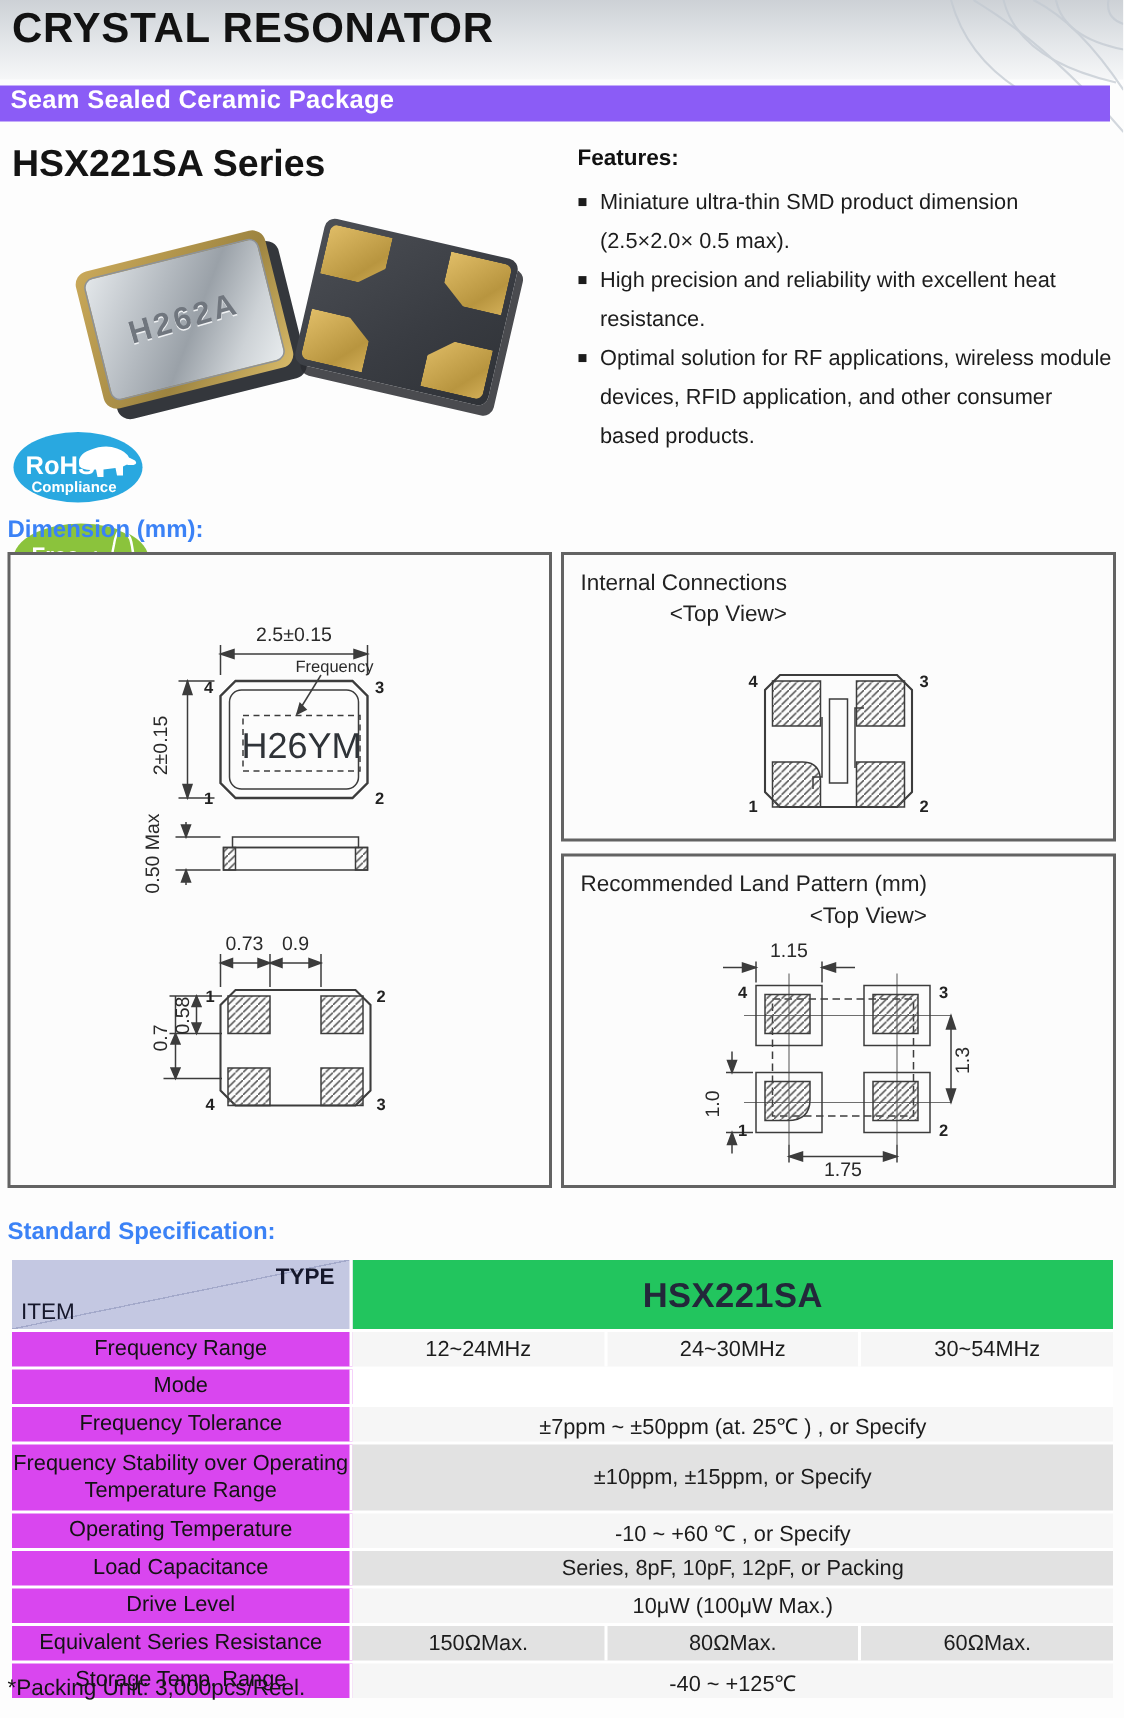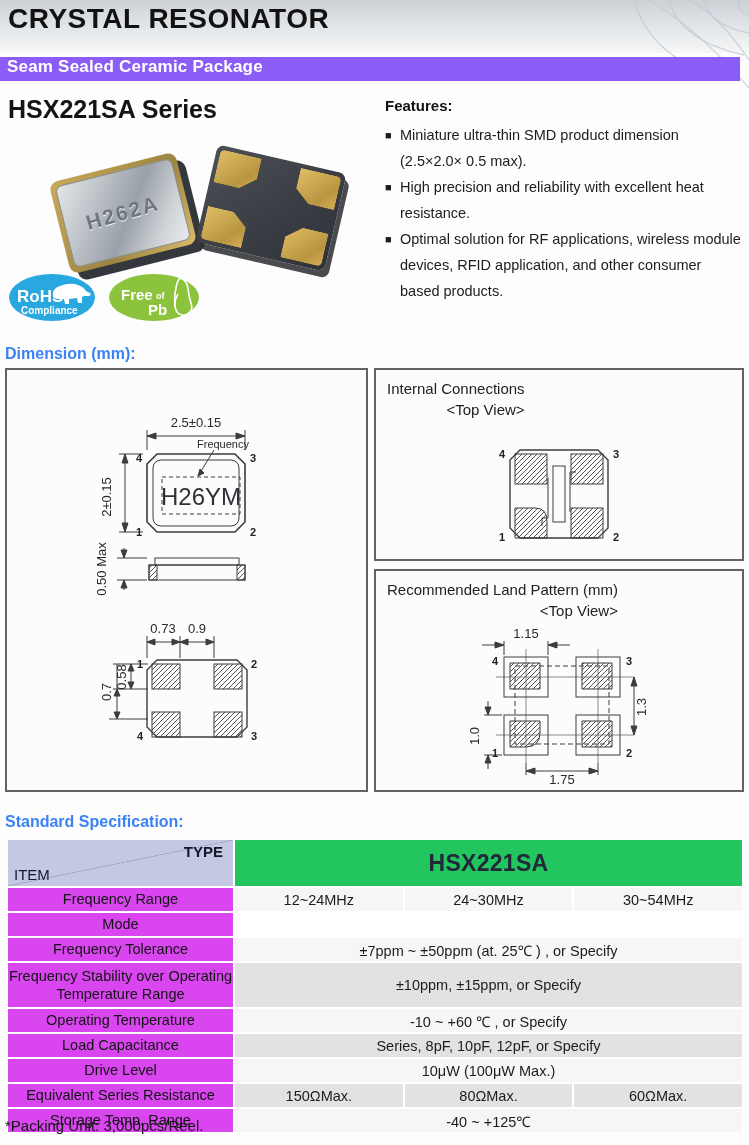"RoHS" .badges { flex-direction: none -> column; top: 273px -> 287px }
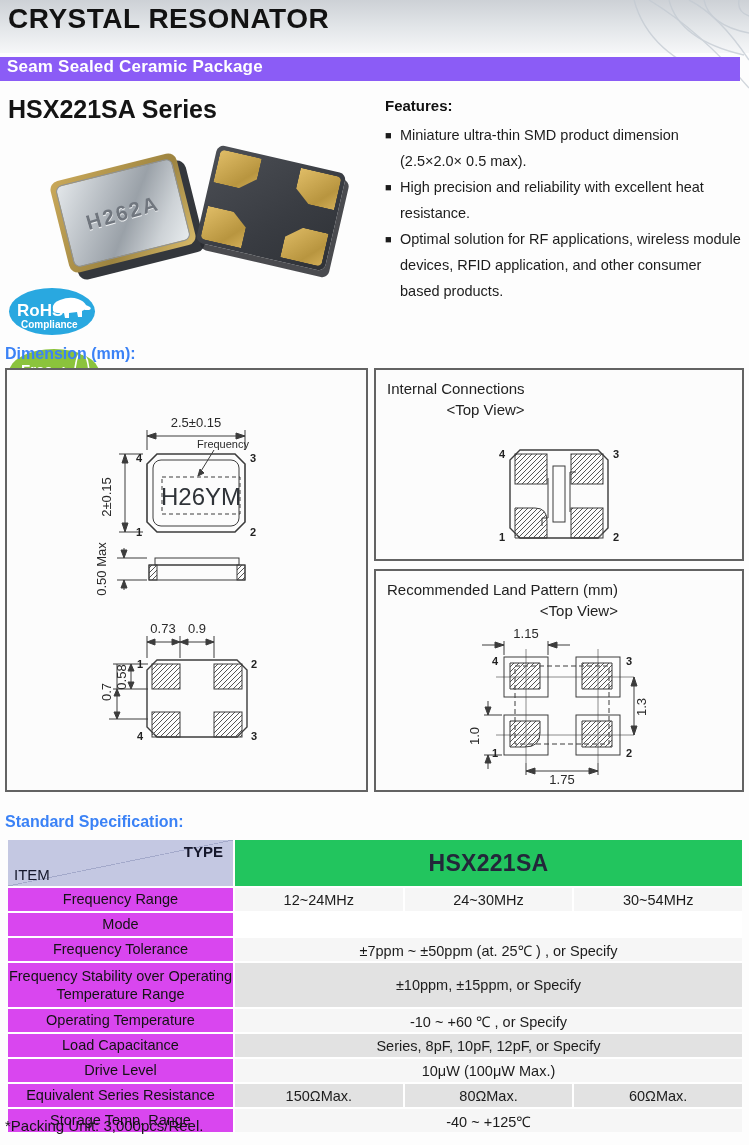"Series, 8pF, 10pF, 12pF, or" div.spec-cell { text: Specify -> Packing }
